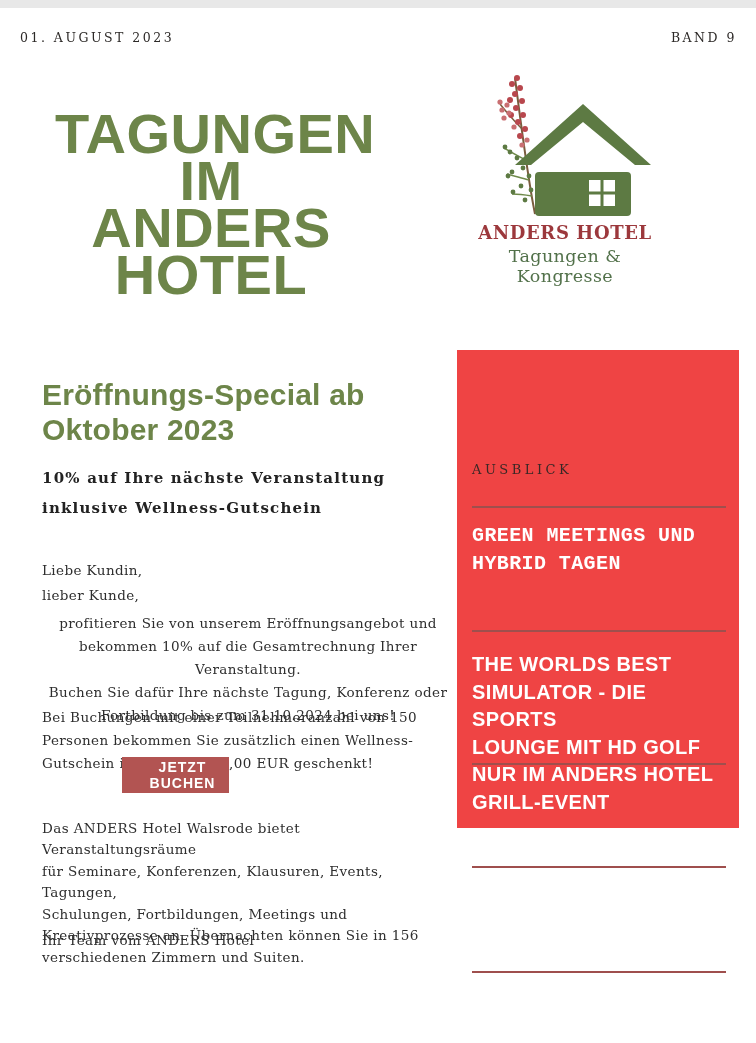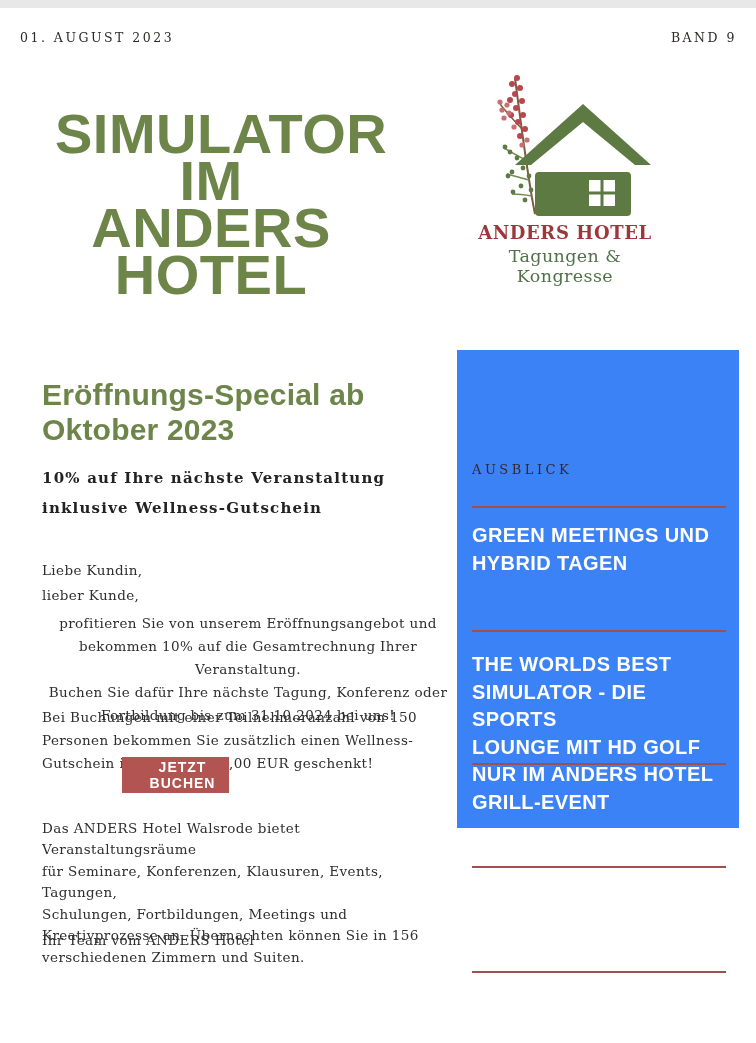"SIMULATOR" h1.masthead-title { text: SIMULATOR -> TAGUNGEN }
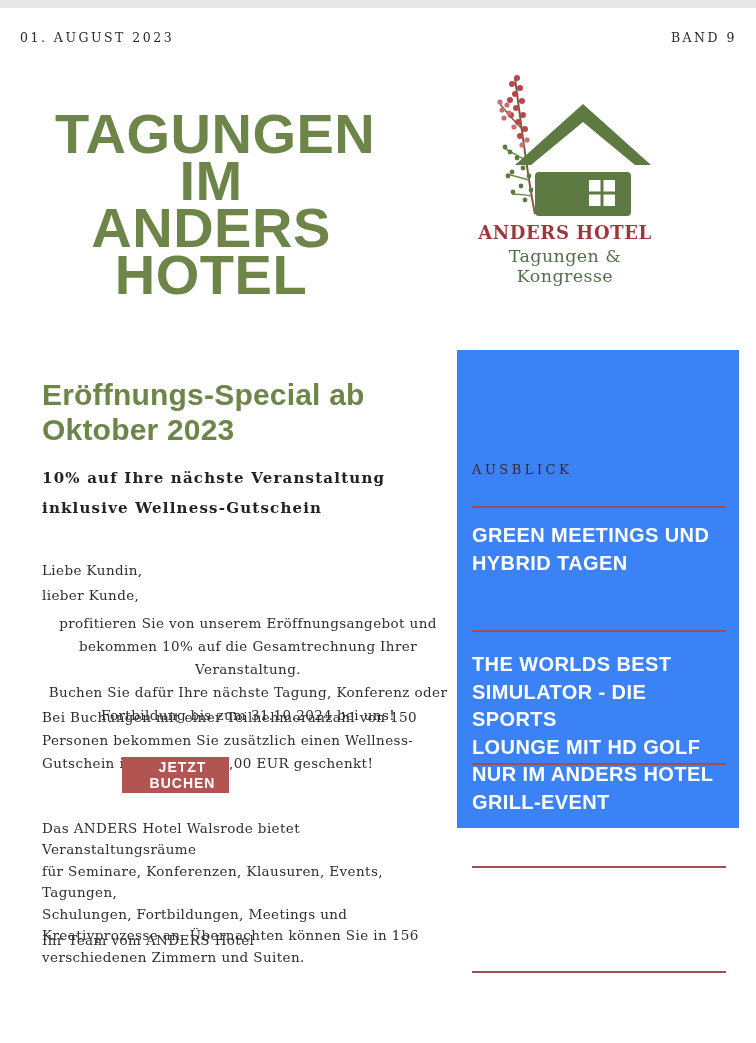"AUSBLICK" .sidebar { background: #3b82f6 -> #ef4444 }
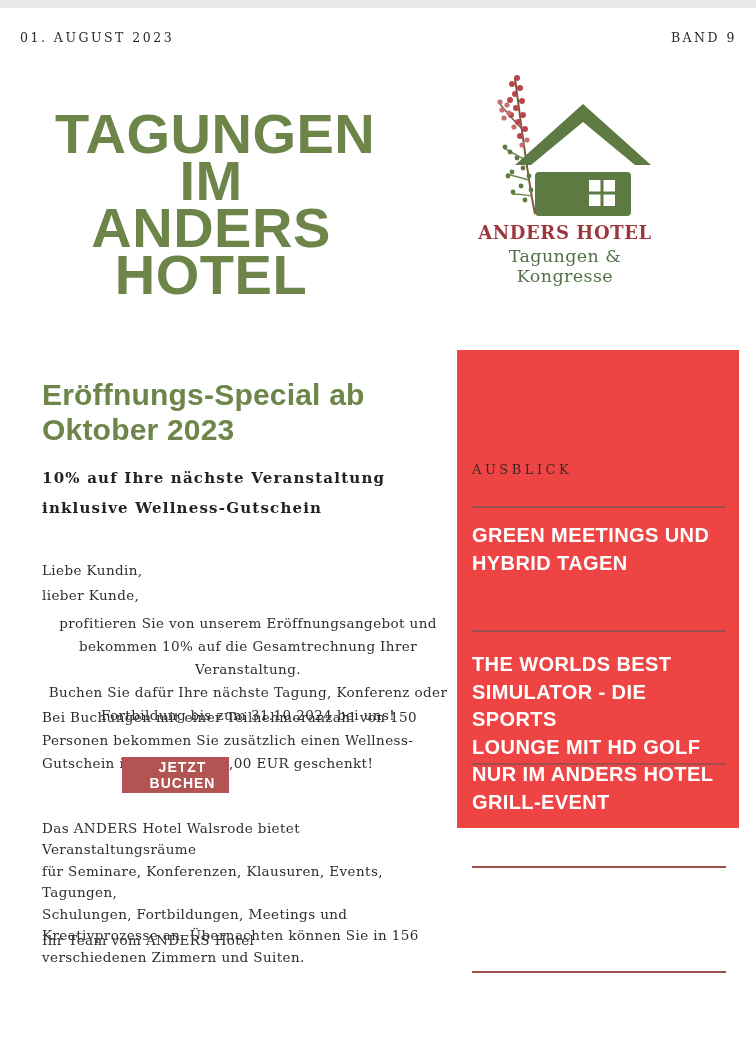"GREEN MEETINGS UND" .i1 { font-family: none -> Liberation Mono, monospace }
